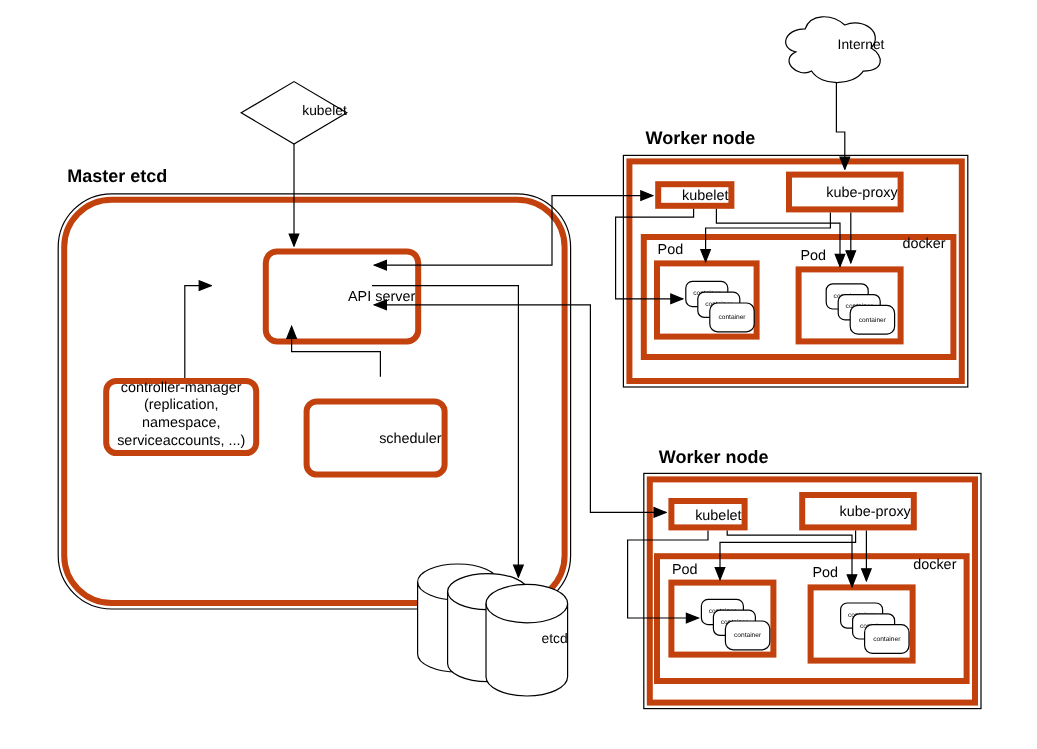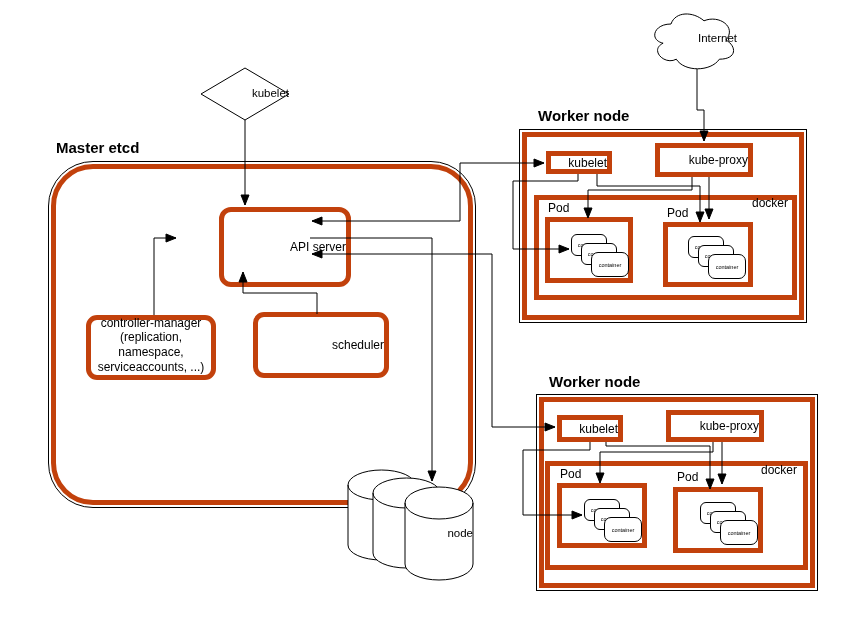"scheduler" div.box { top: 312px -> 332px; width: 136px -> 120px }
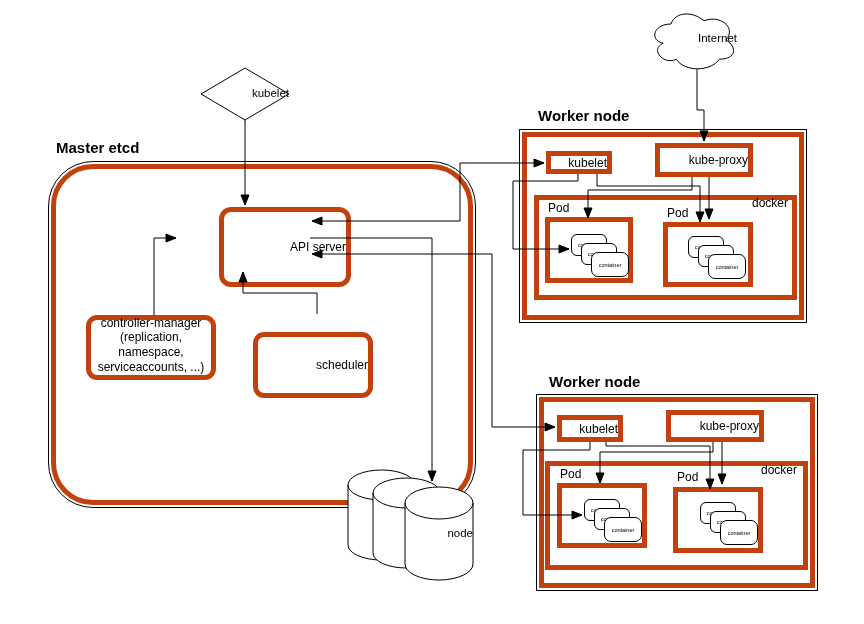"node" span { text: node -> etcd }
